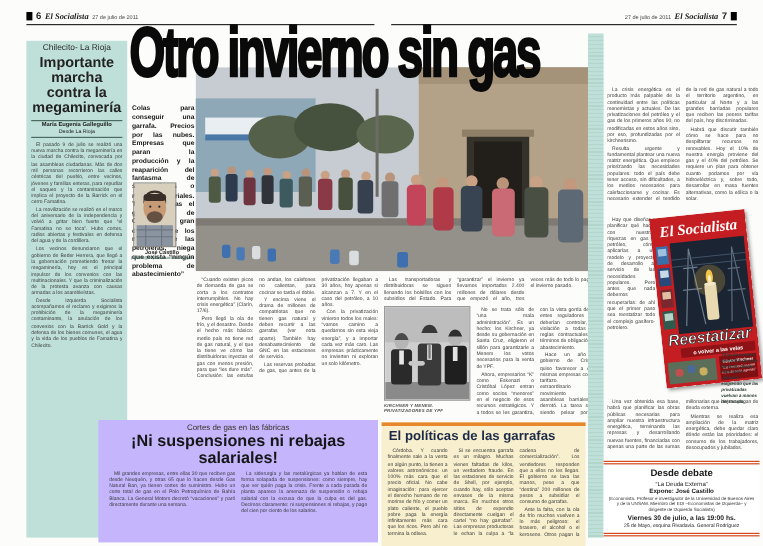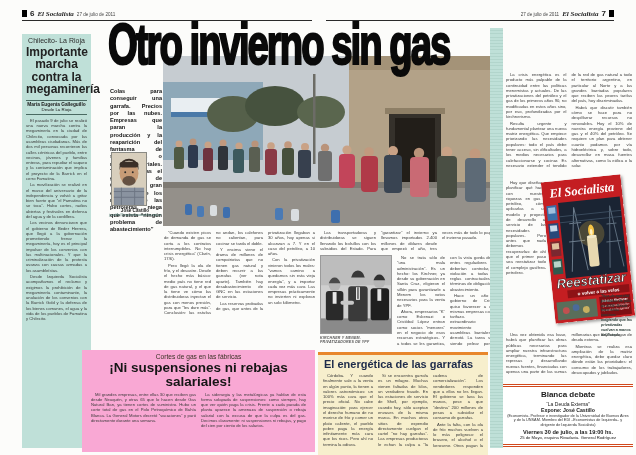"Importante marcha contra la megaminería" .rioja { width: 69px -> 84px }
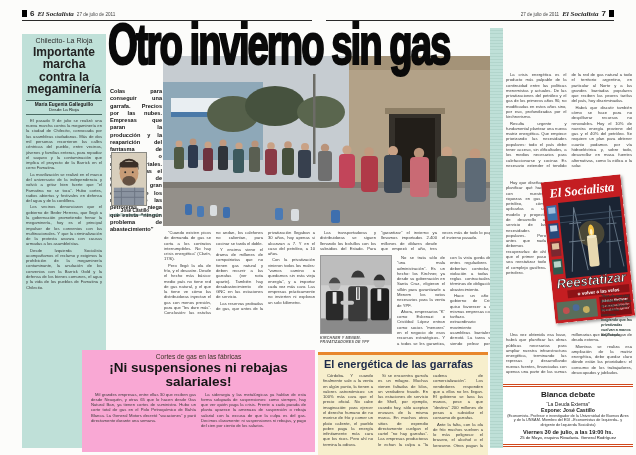"¡Ni suspensiones ni rebajas salariales!" .factories { background: #f9a8d4 -> #c4b5fd }
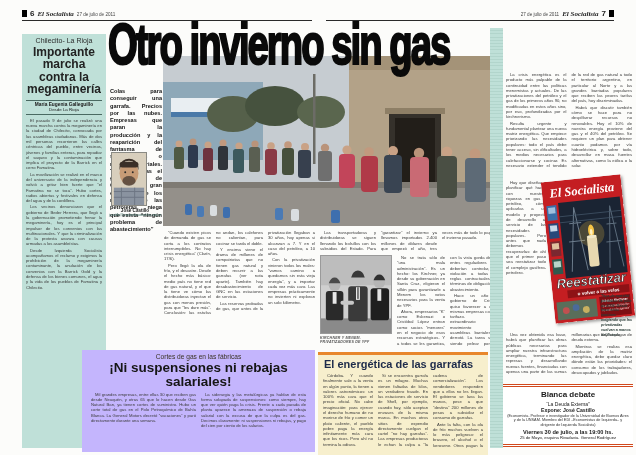"El energética de las garrafas" div.head { text: energética -> políticas }
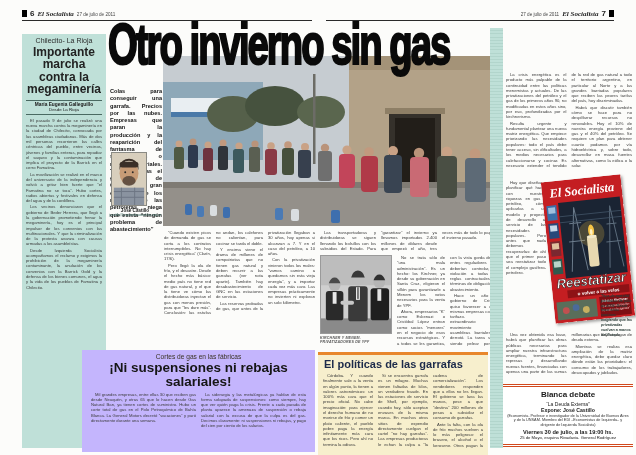"Blanca debate" div.ti { text: Blanca -> Desde }
